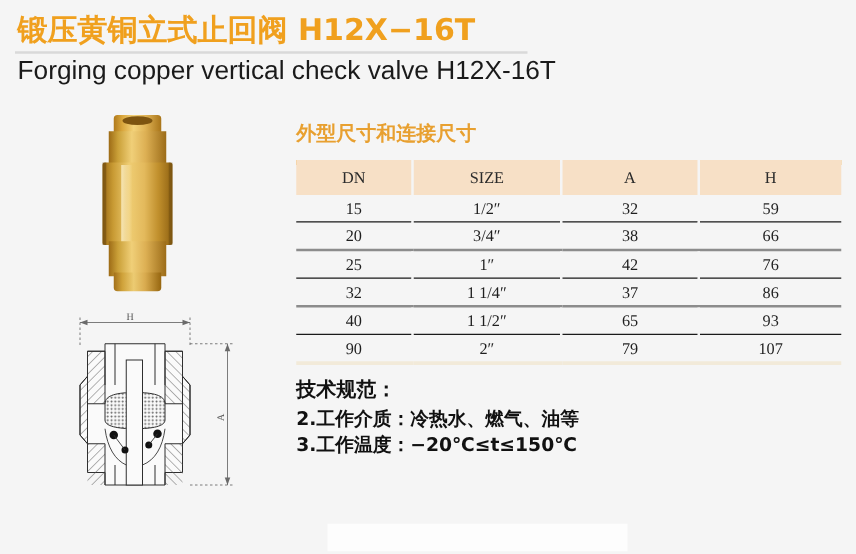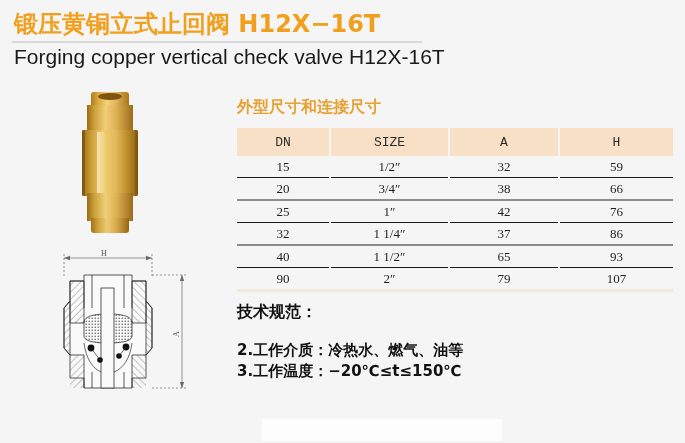"DN" .spec-table th { font-family: Liberation Mono, monospace -> Liberation Serif, serif }
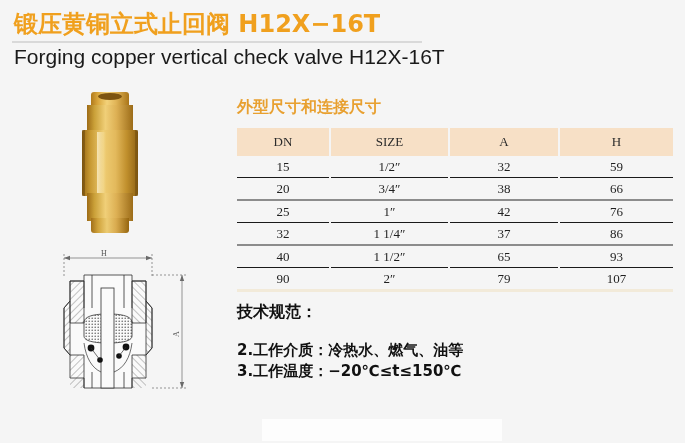"技术规范：" .tech-title { margin-bottom: 17px -> 2px }
